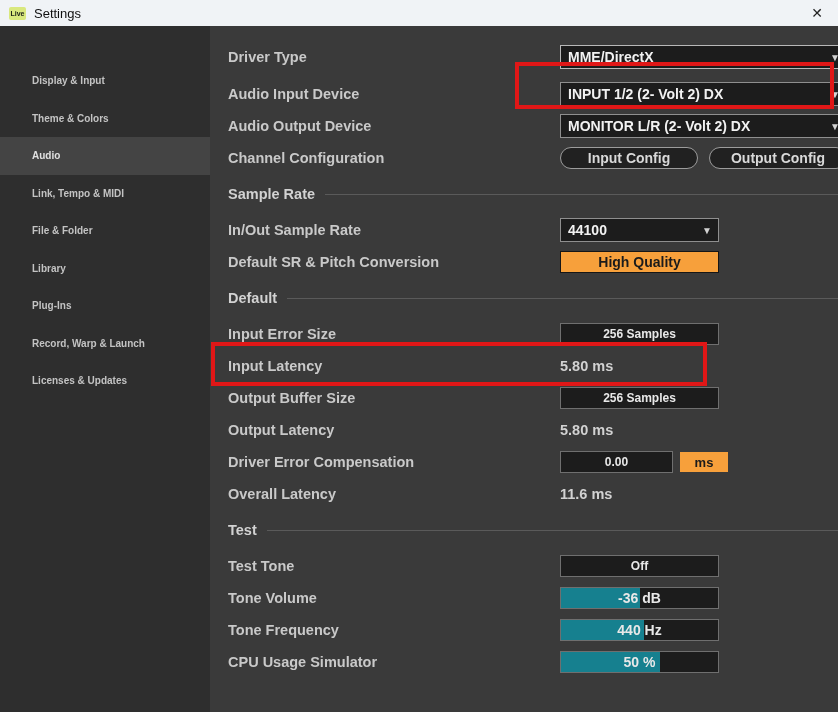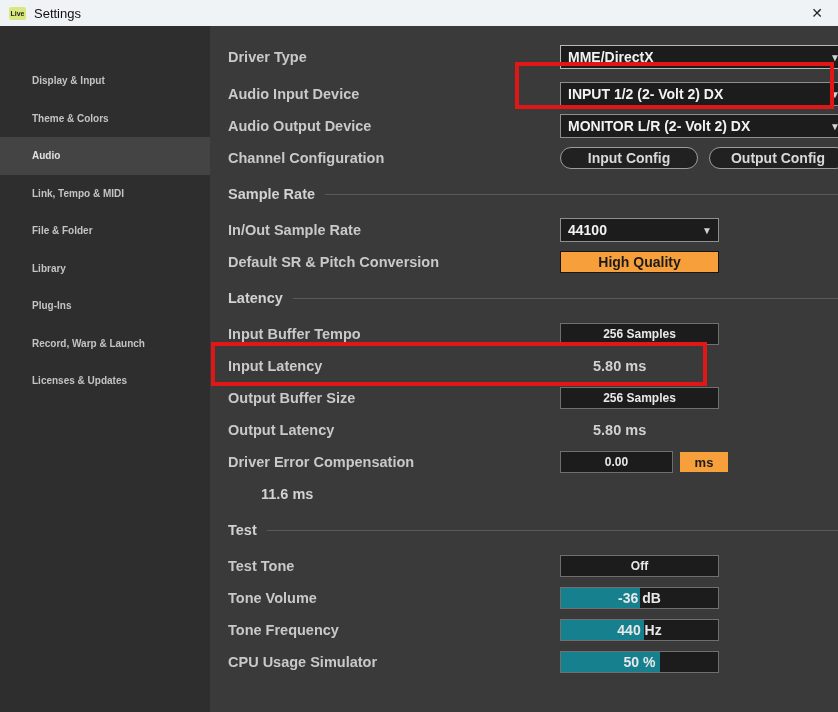"Latency" span.section-title { text: Latency -> Default }
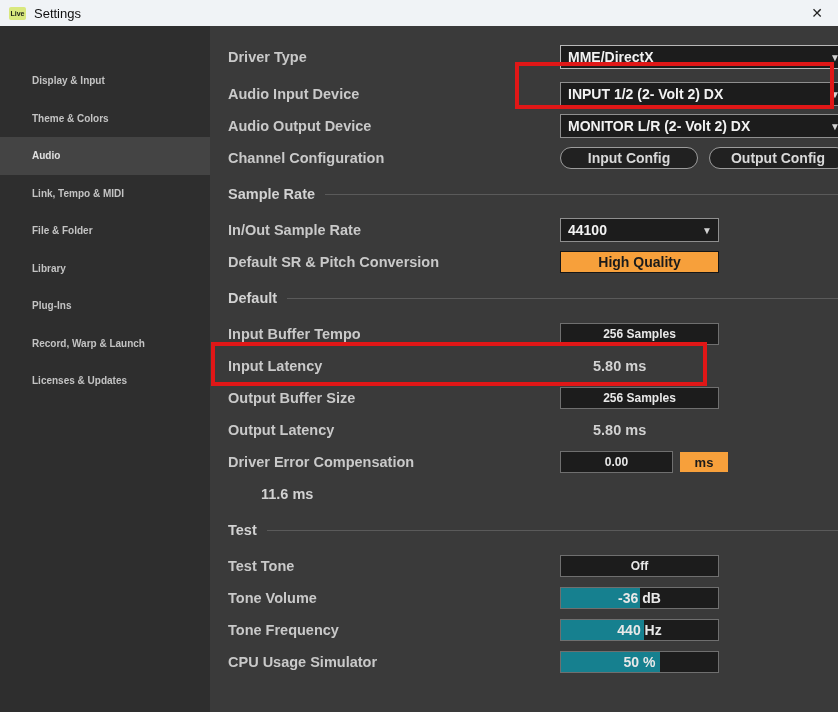"Input Buffer Tempo" div.row-label { text: Buffer Tempo -> Error Size }
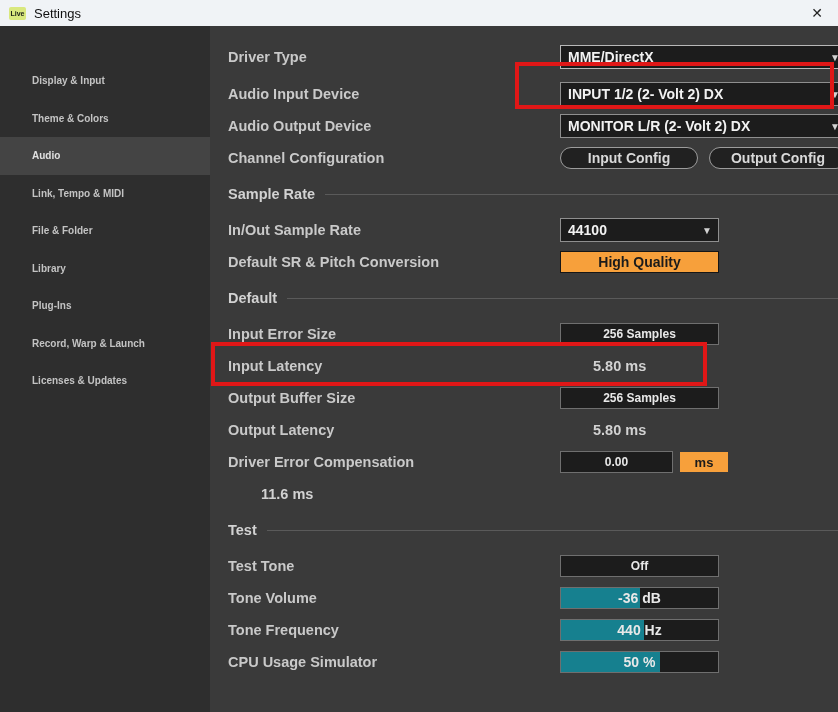"5.80 ms" .static-val { margin-left: 33px -> none }
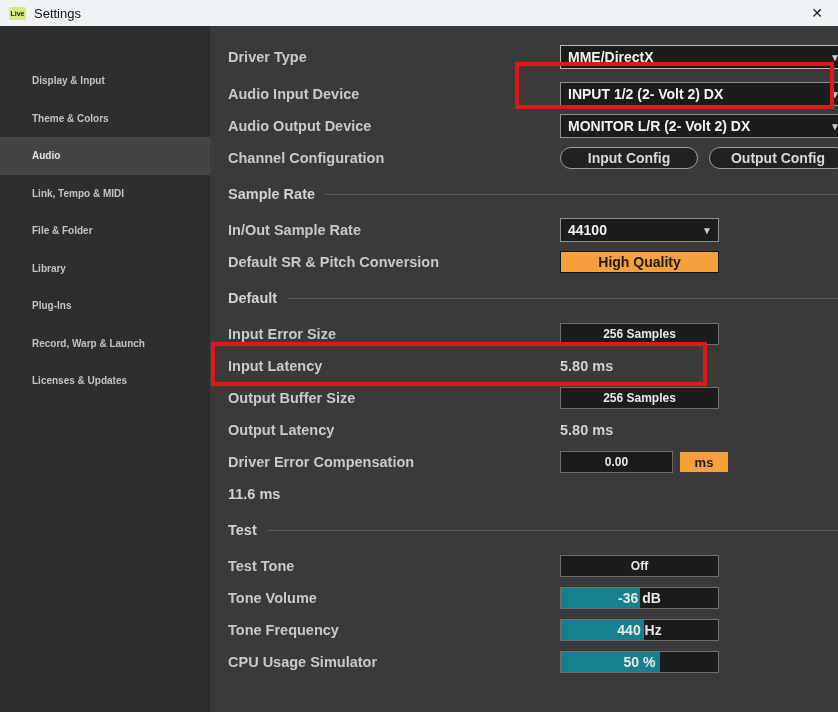"Overall Latency" div.row-label { html: none -> <div>Overall Latency</div> }
